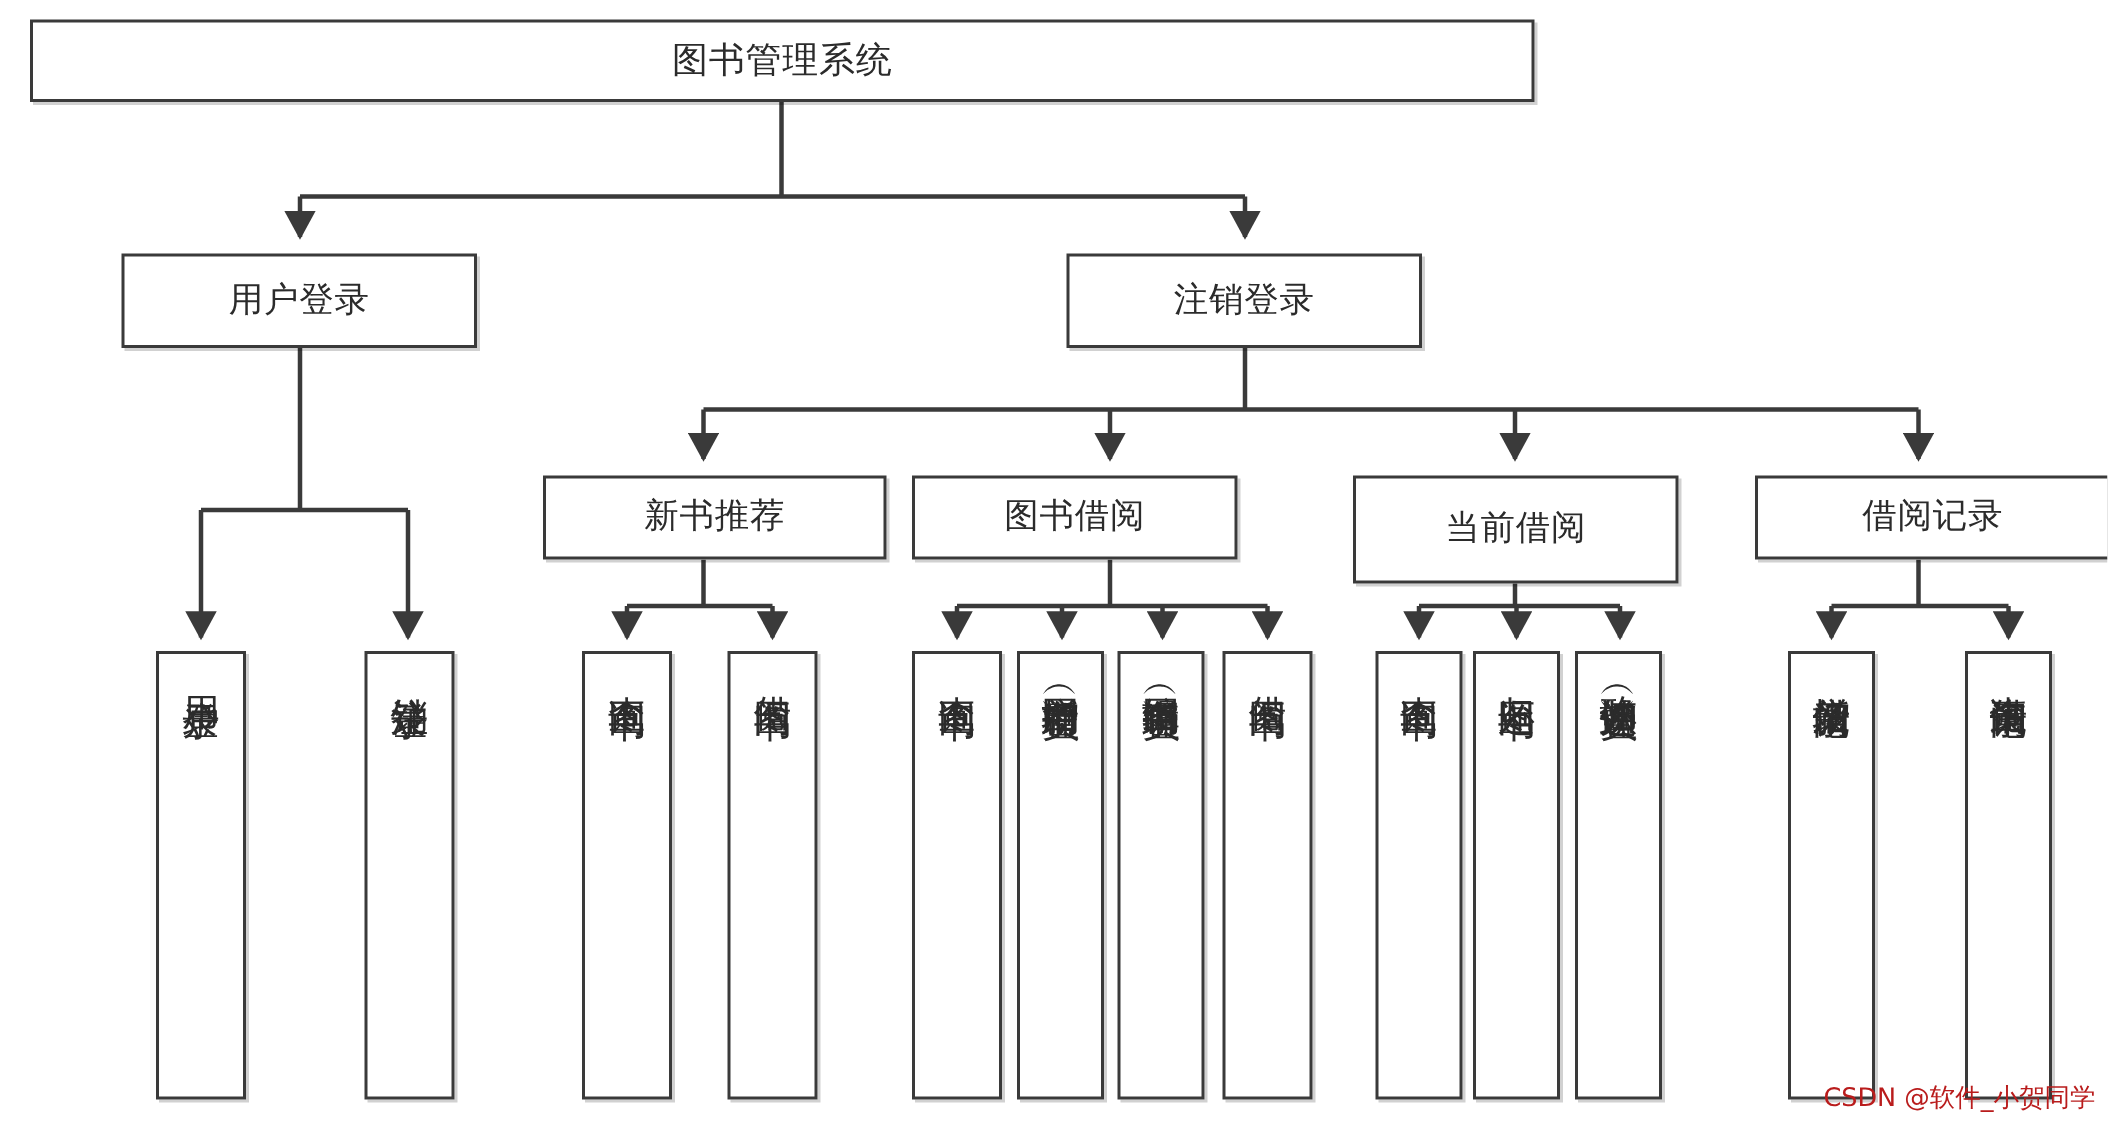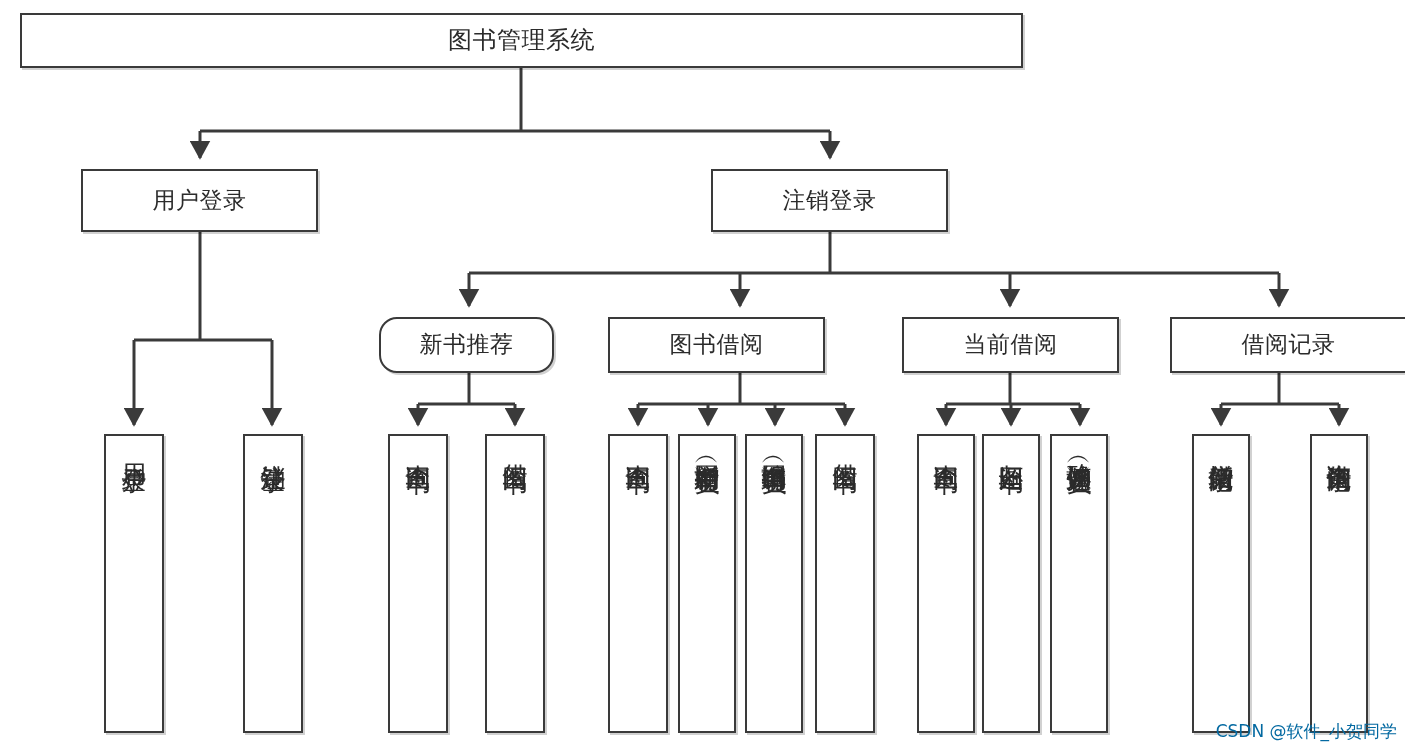"新书推荐" div.node { border-radius: 18px -> none; left: 379px -> 362px; width: 175px -> 229px }
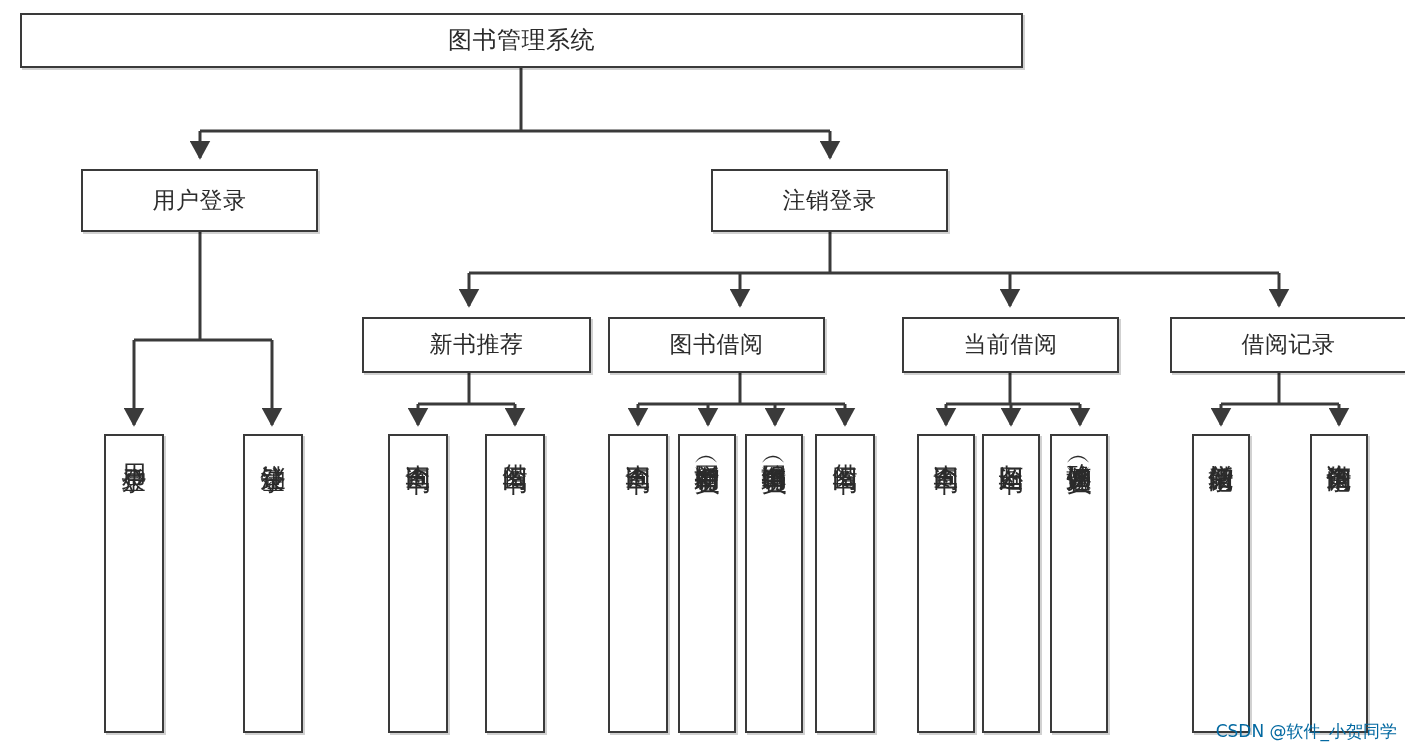"当前借阅" div.node { height: 56px -> 72px }
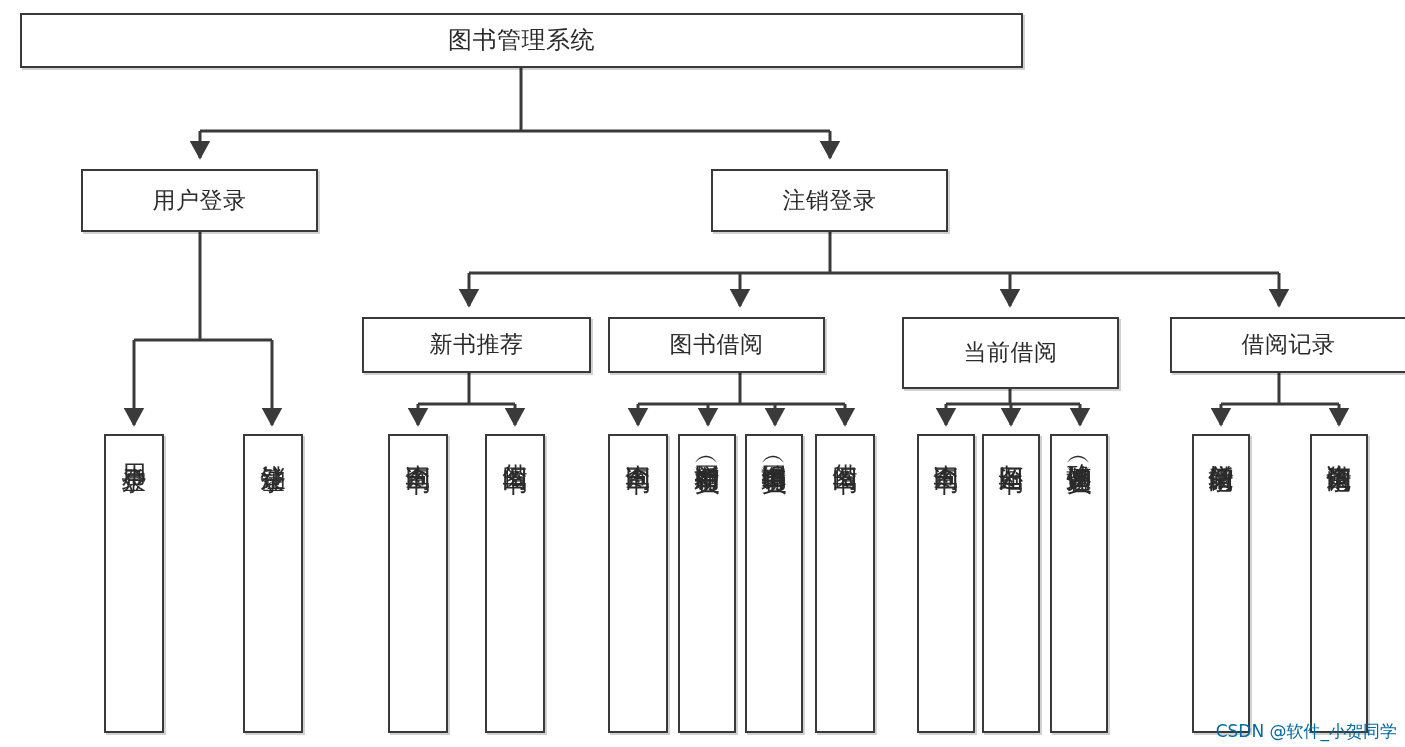"CSDN @软件_小贺同学" #watermark { color: #0369a1 -> #b91c1c }
